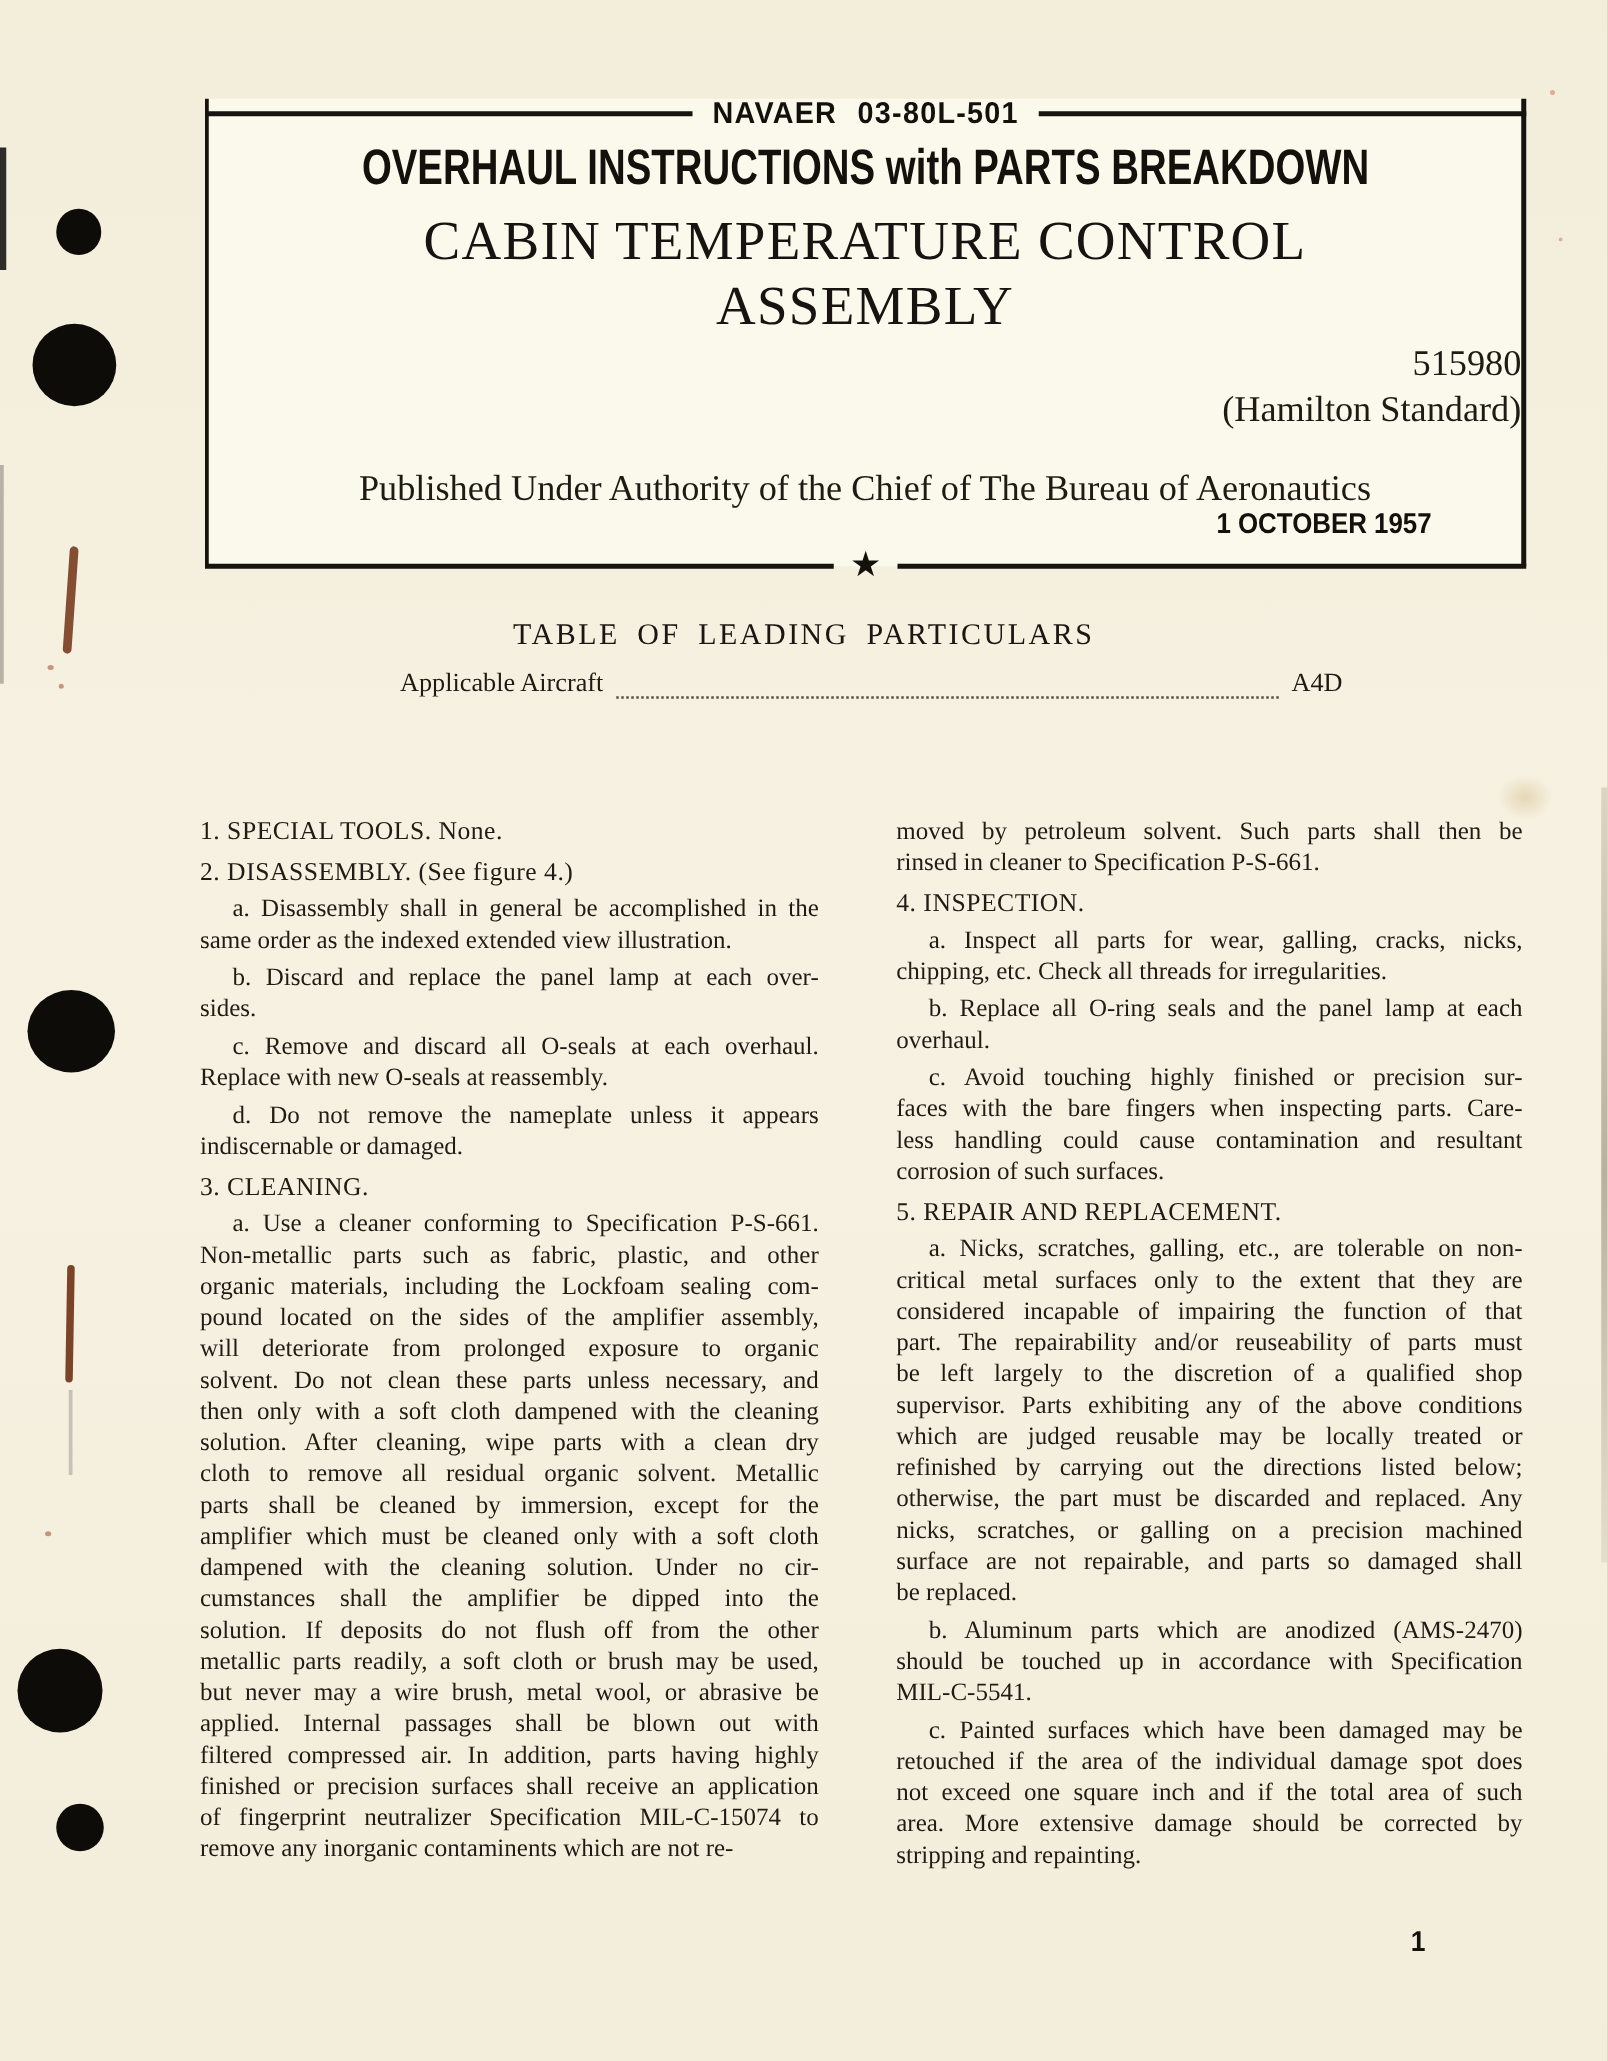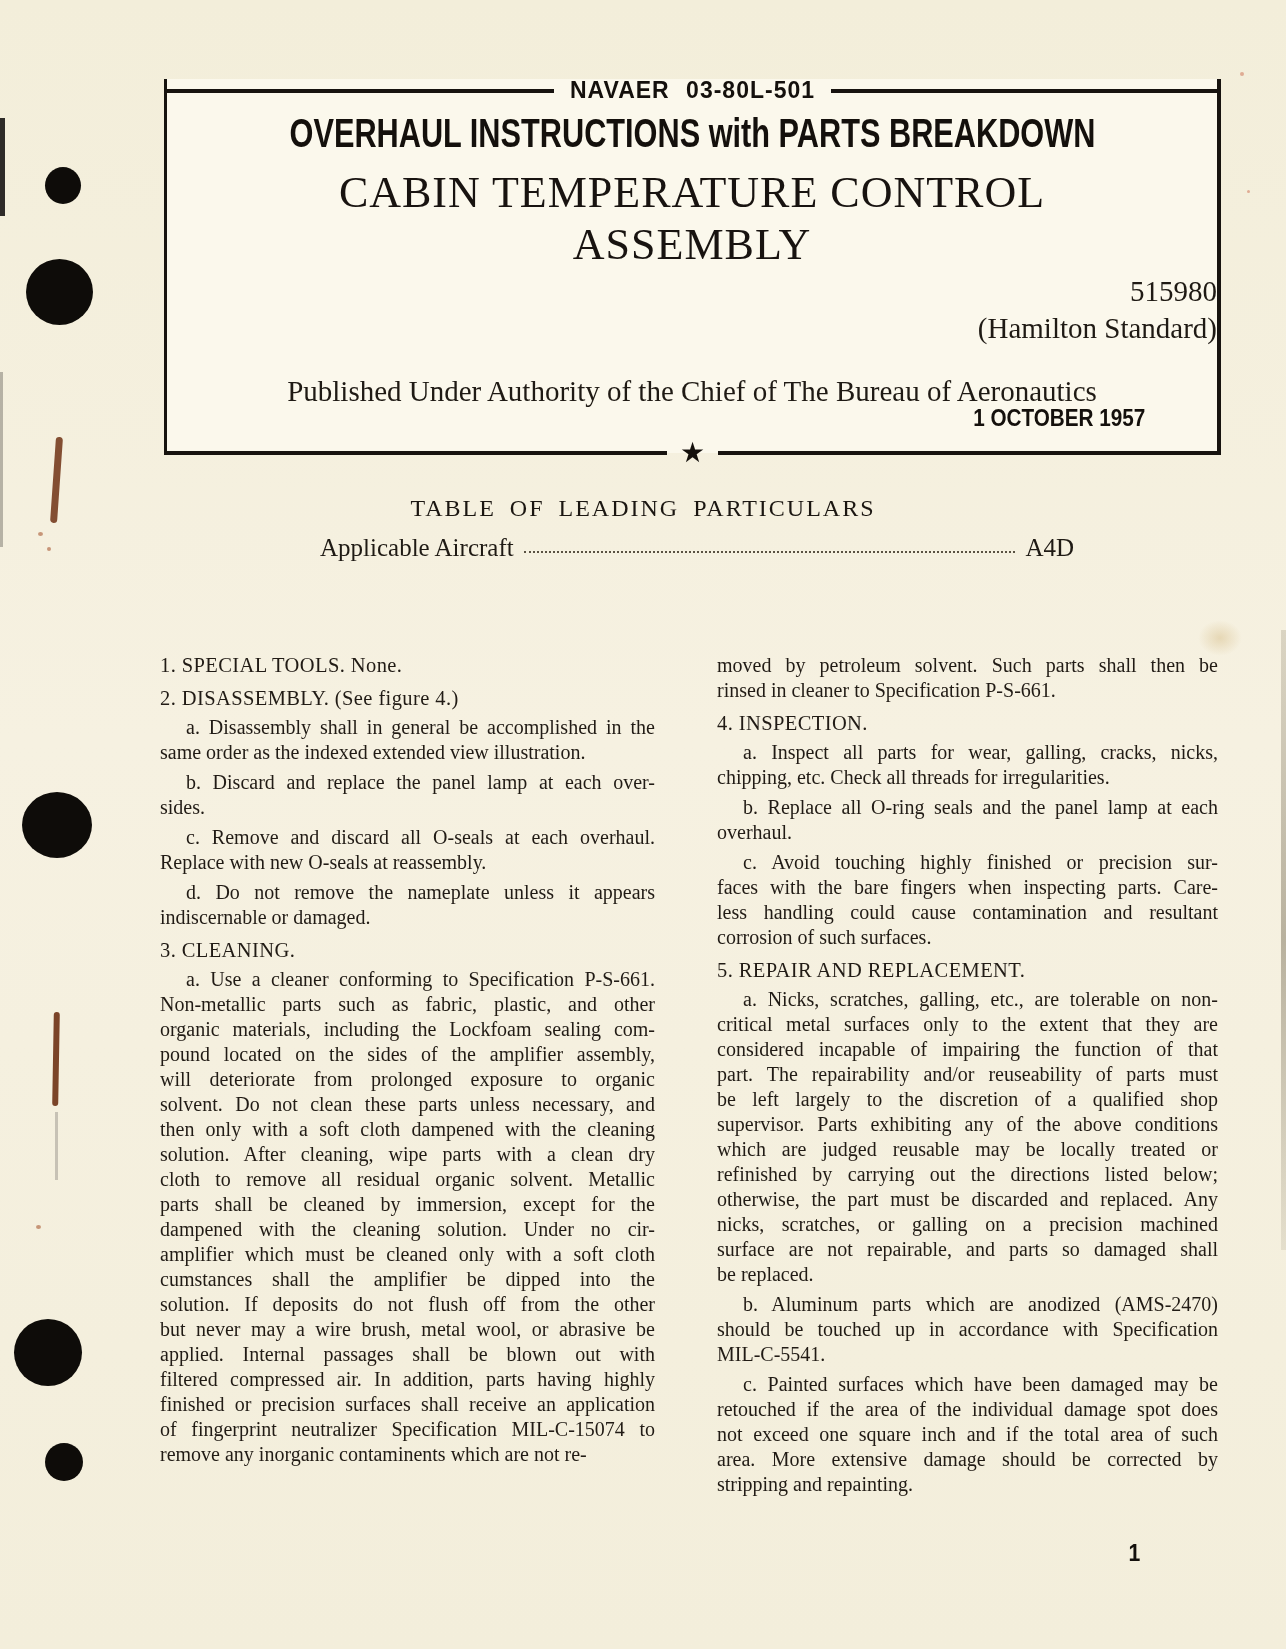"Applicable Aircraft" .tlp-row { align-items: flex-start -> flex-end; font-size: 25px -> 21px }
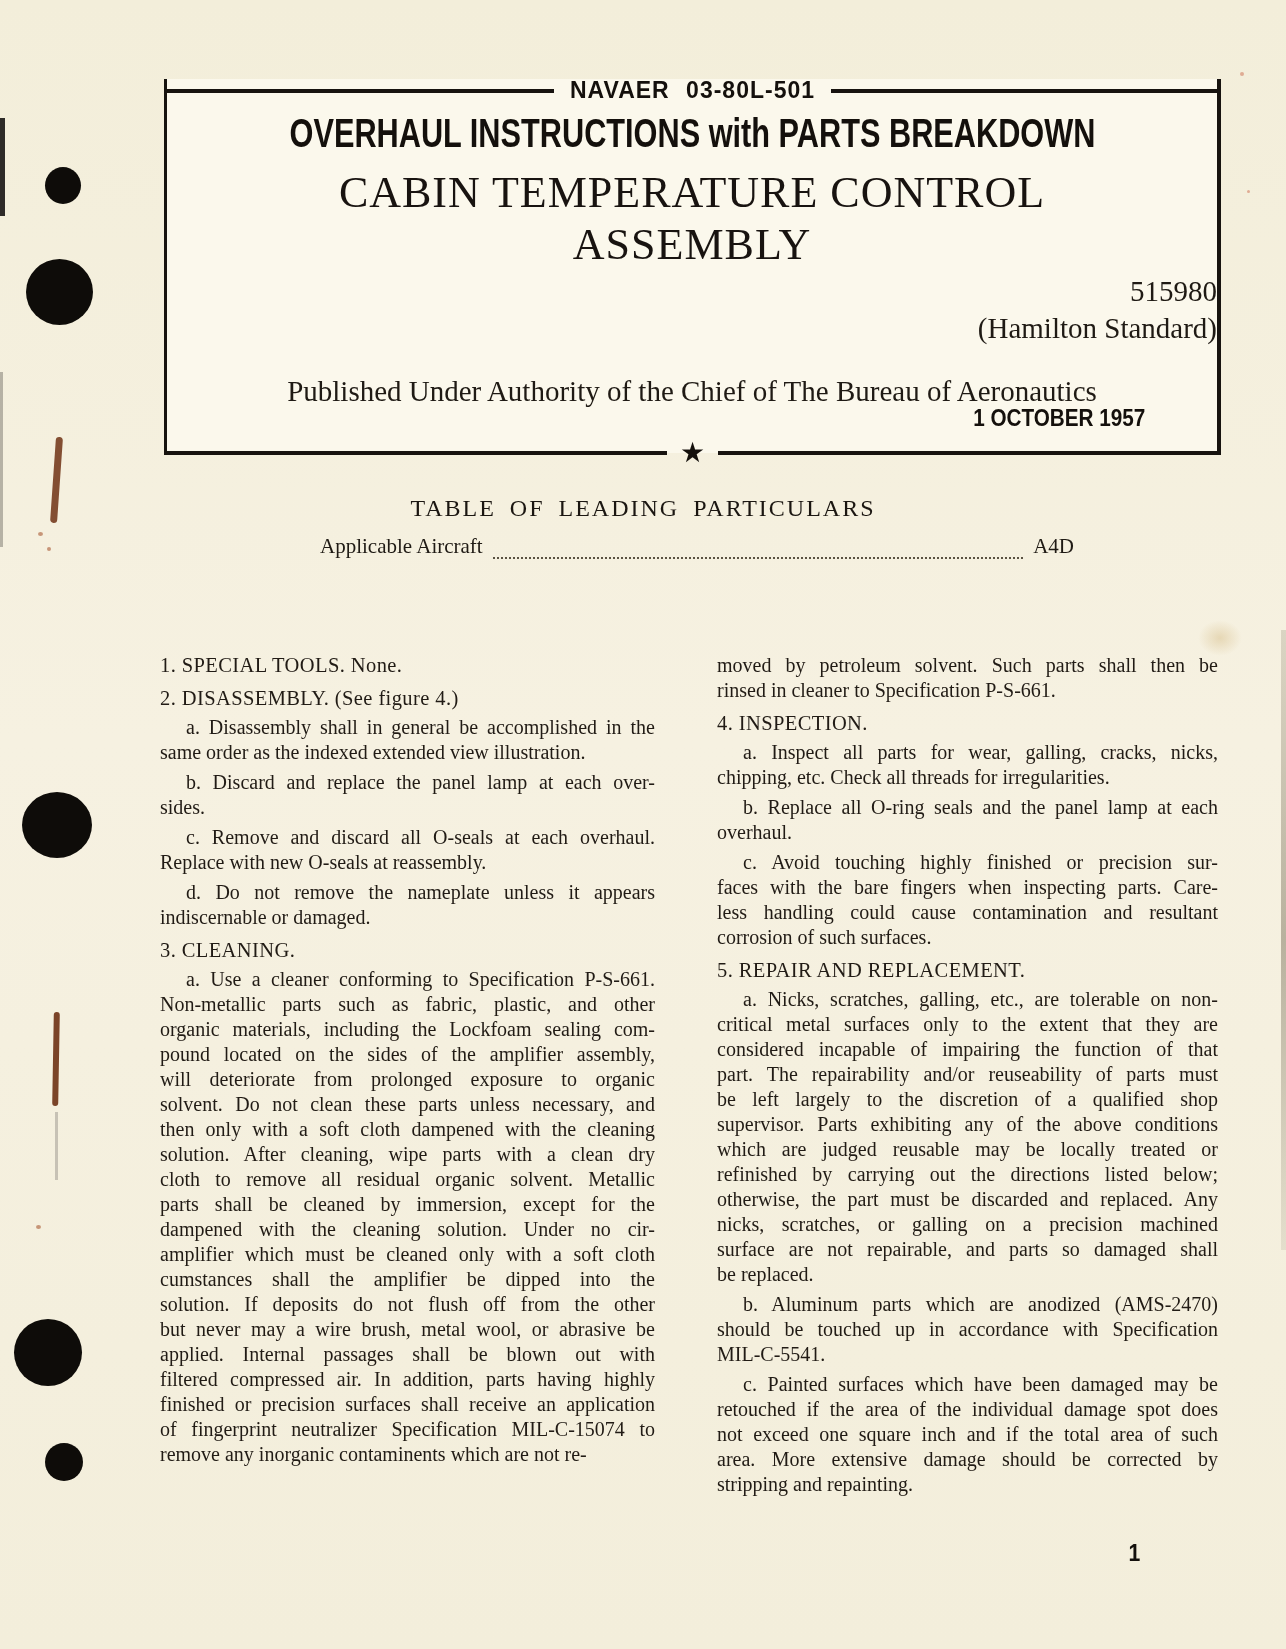"dampened with the cleaning solution." div.line { order: before "amplifier which must be cleaned" -> after "amplifier which must be cleaned" }
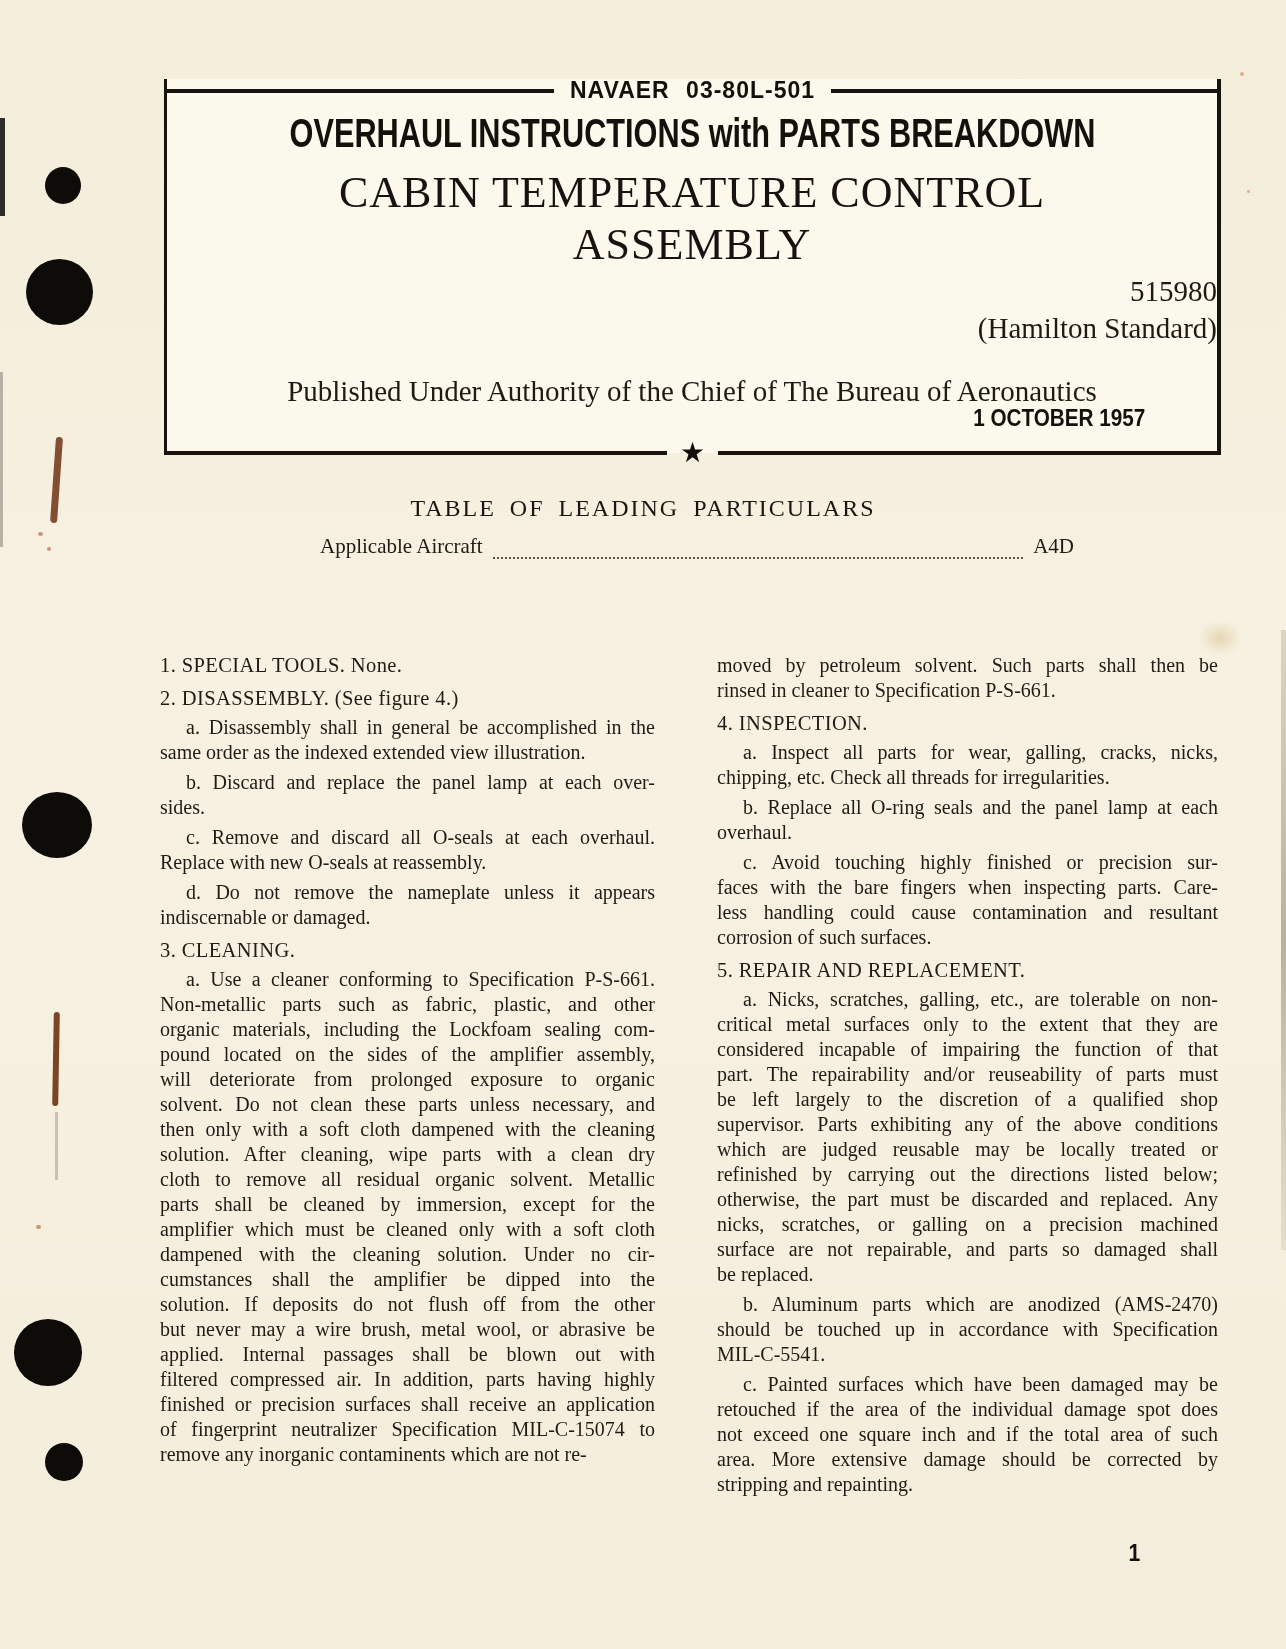"metallic parts readily, a soft" div.line { html: none -> <div>metallic parts readily, a soft cloth or brush may be used,</div> }
